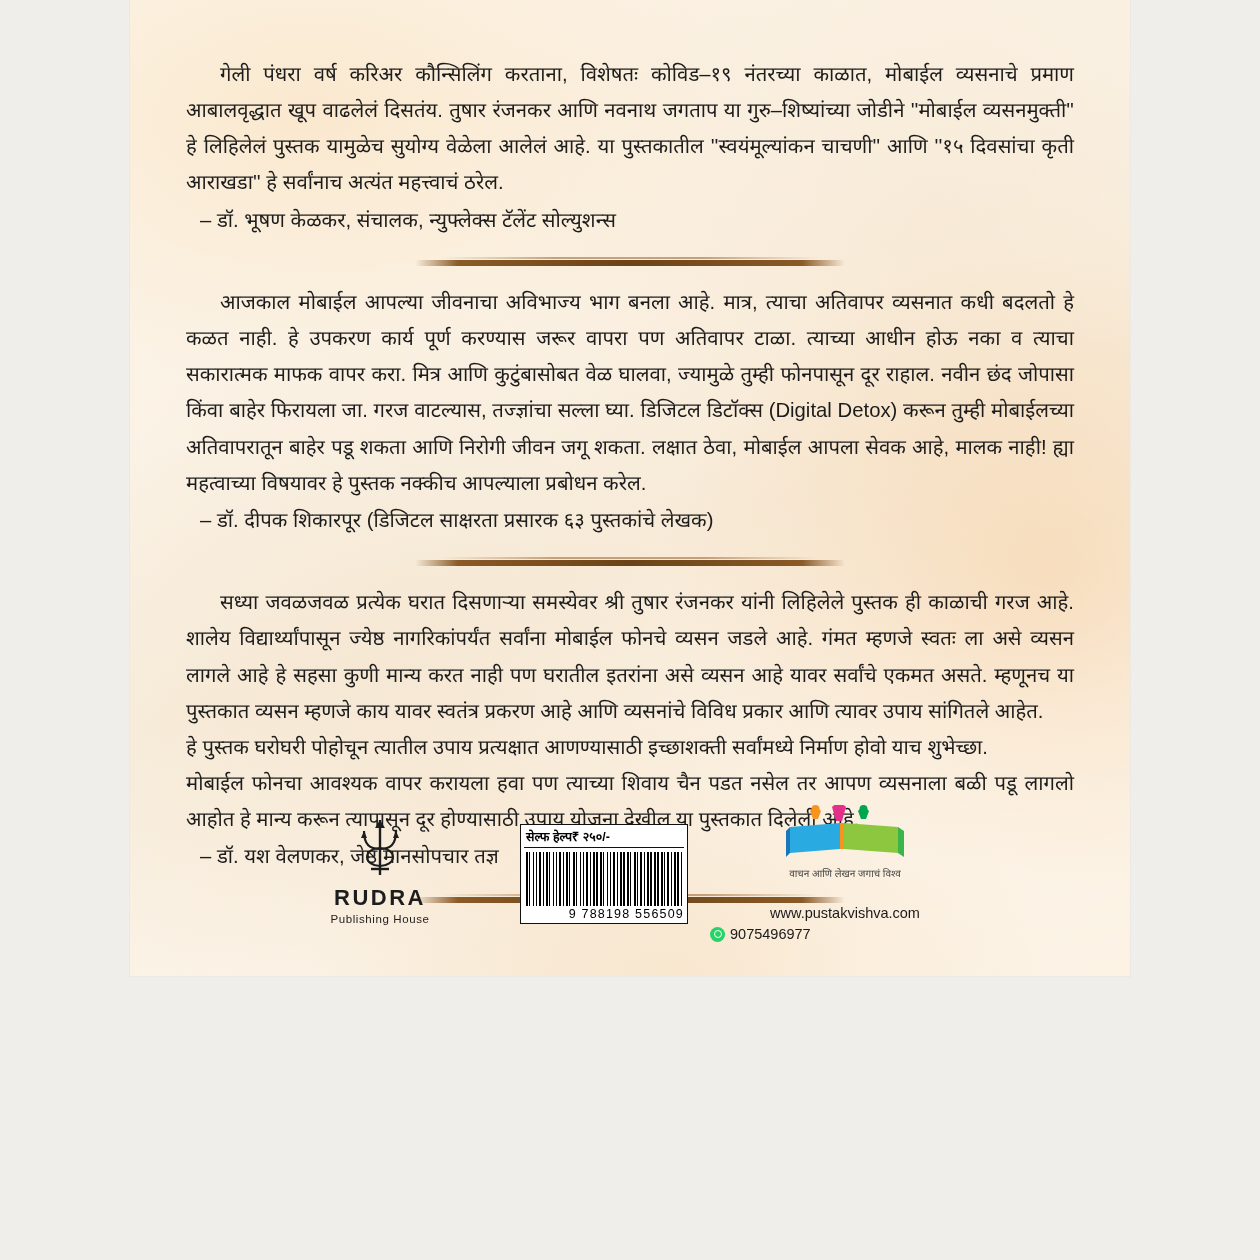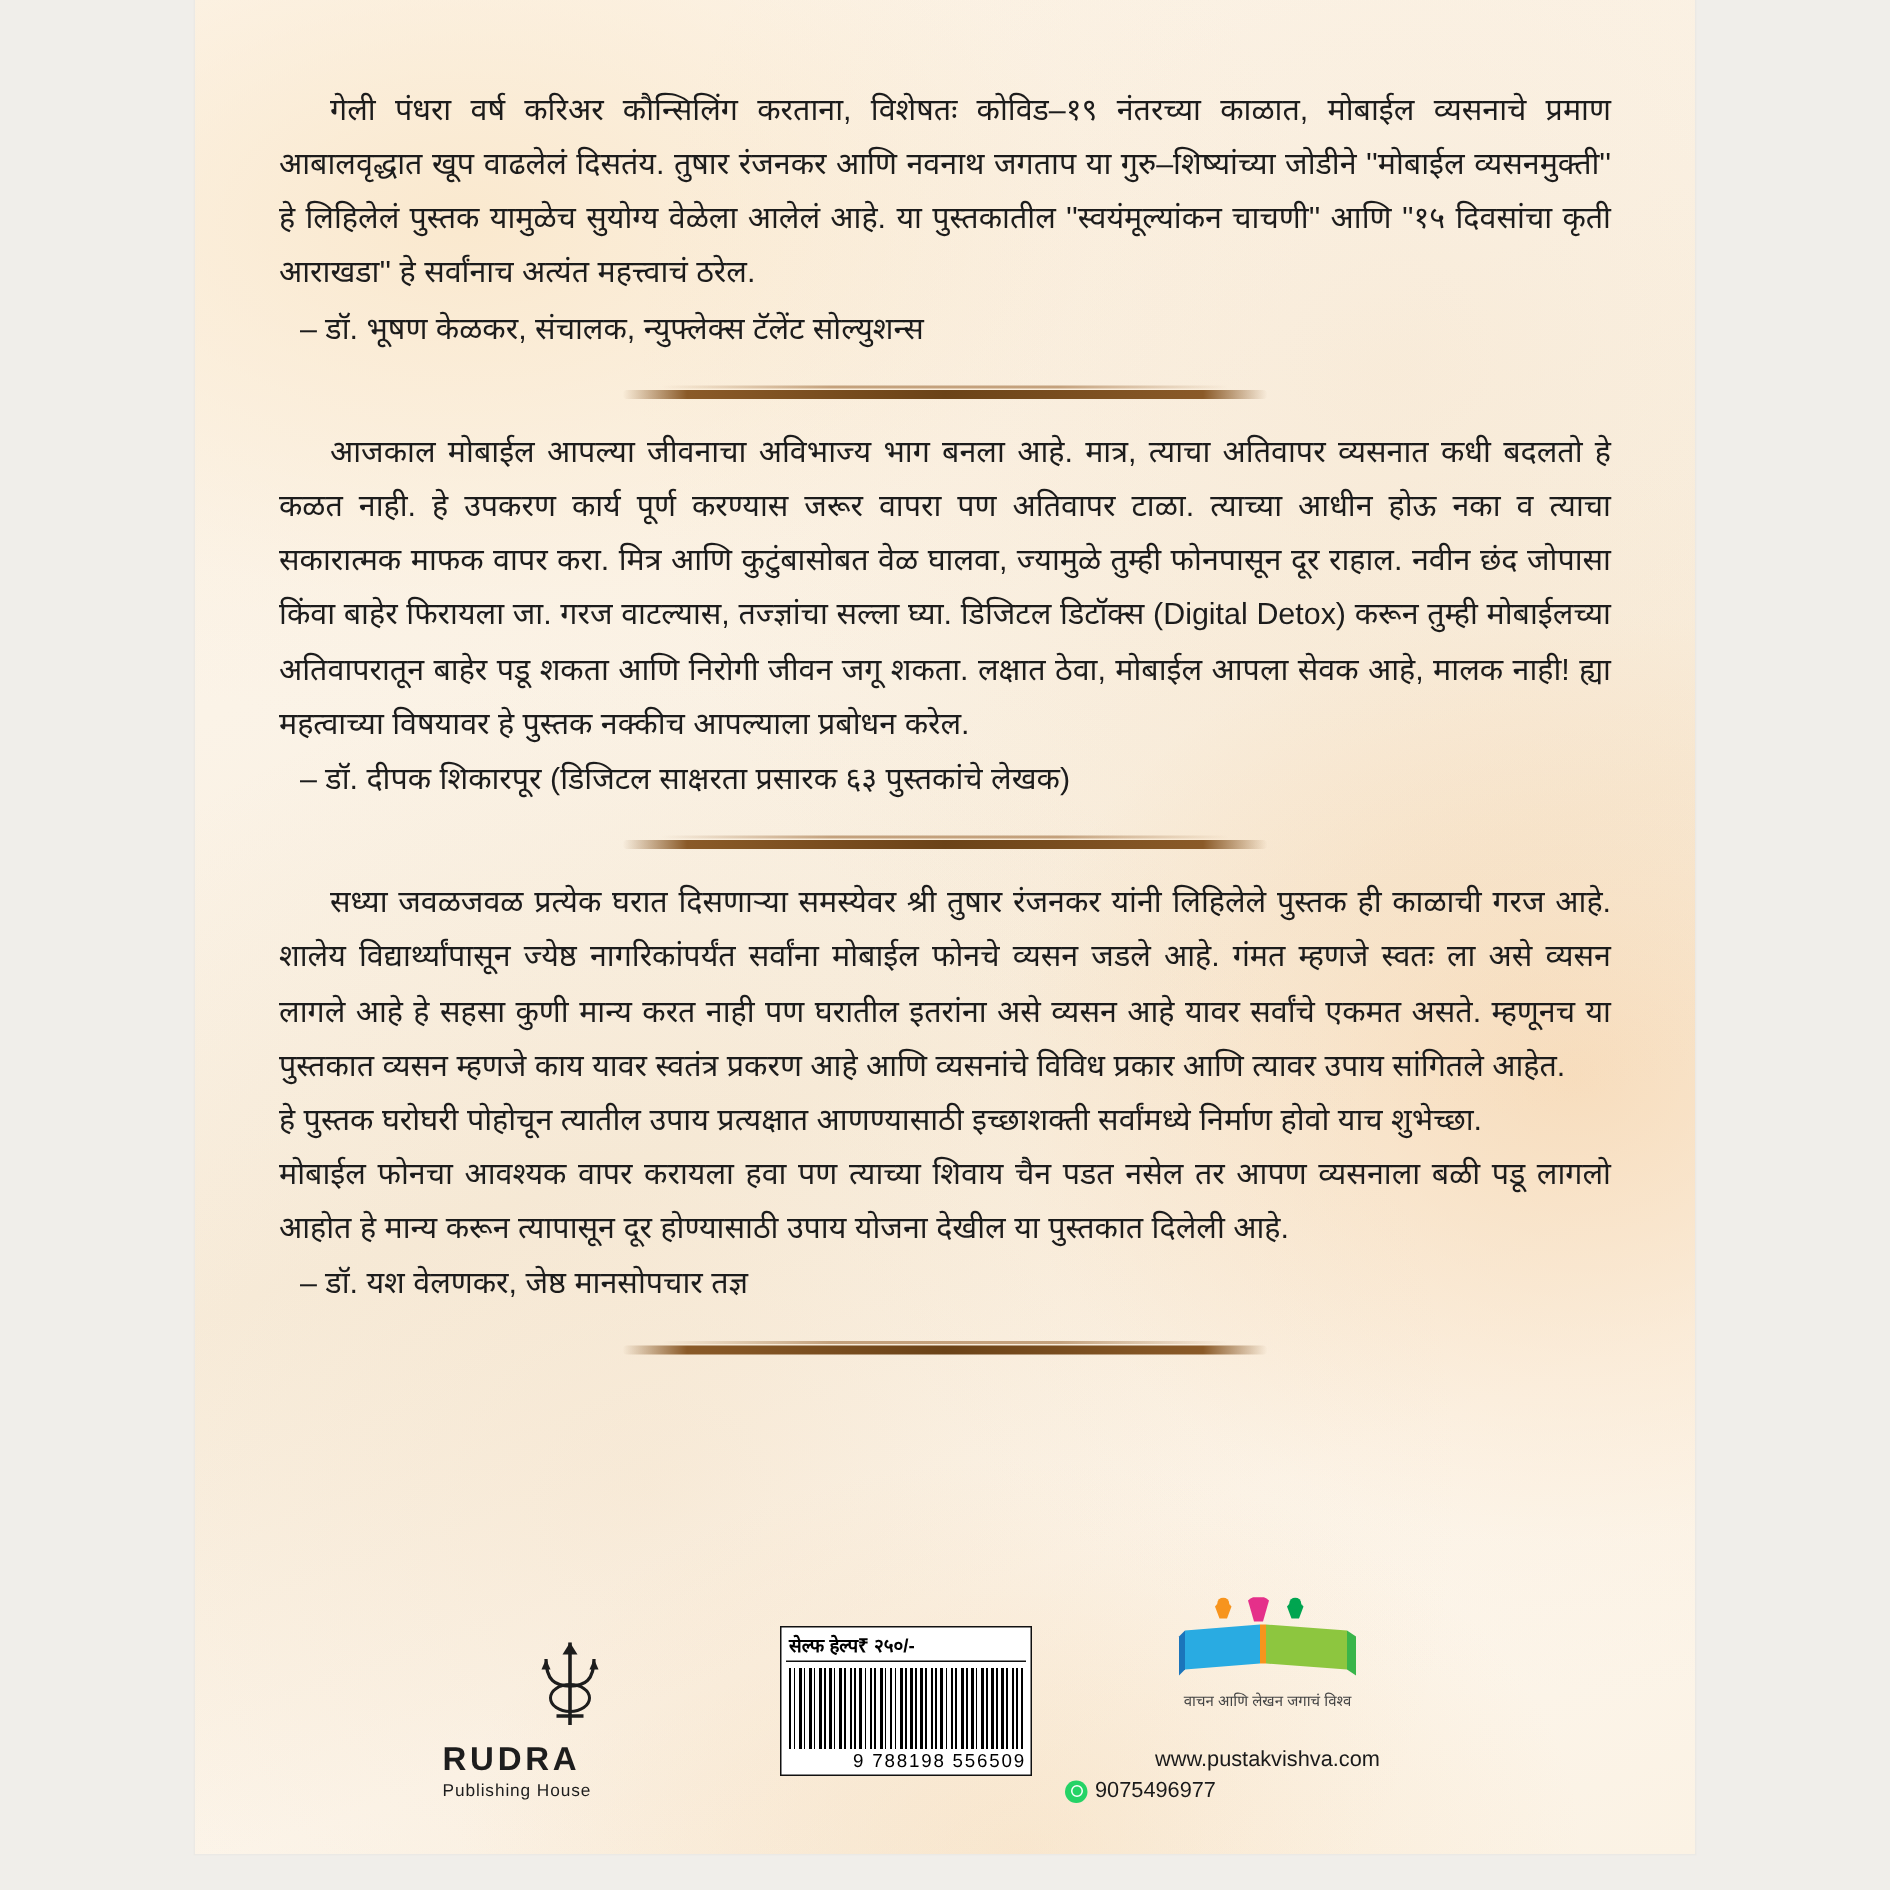"गेली पंधरा वर्ष करिअर कौन्सिलिंग" .page { height: 1236px -> 976px }
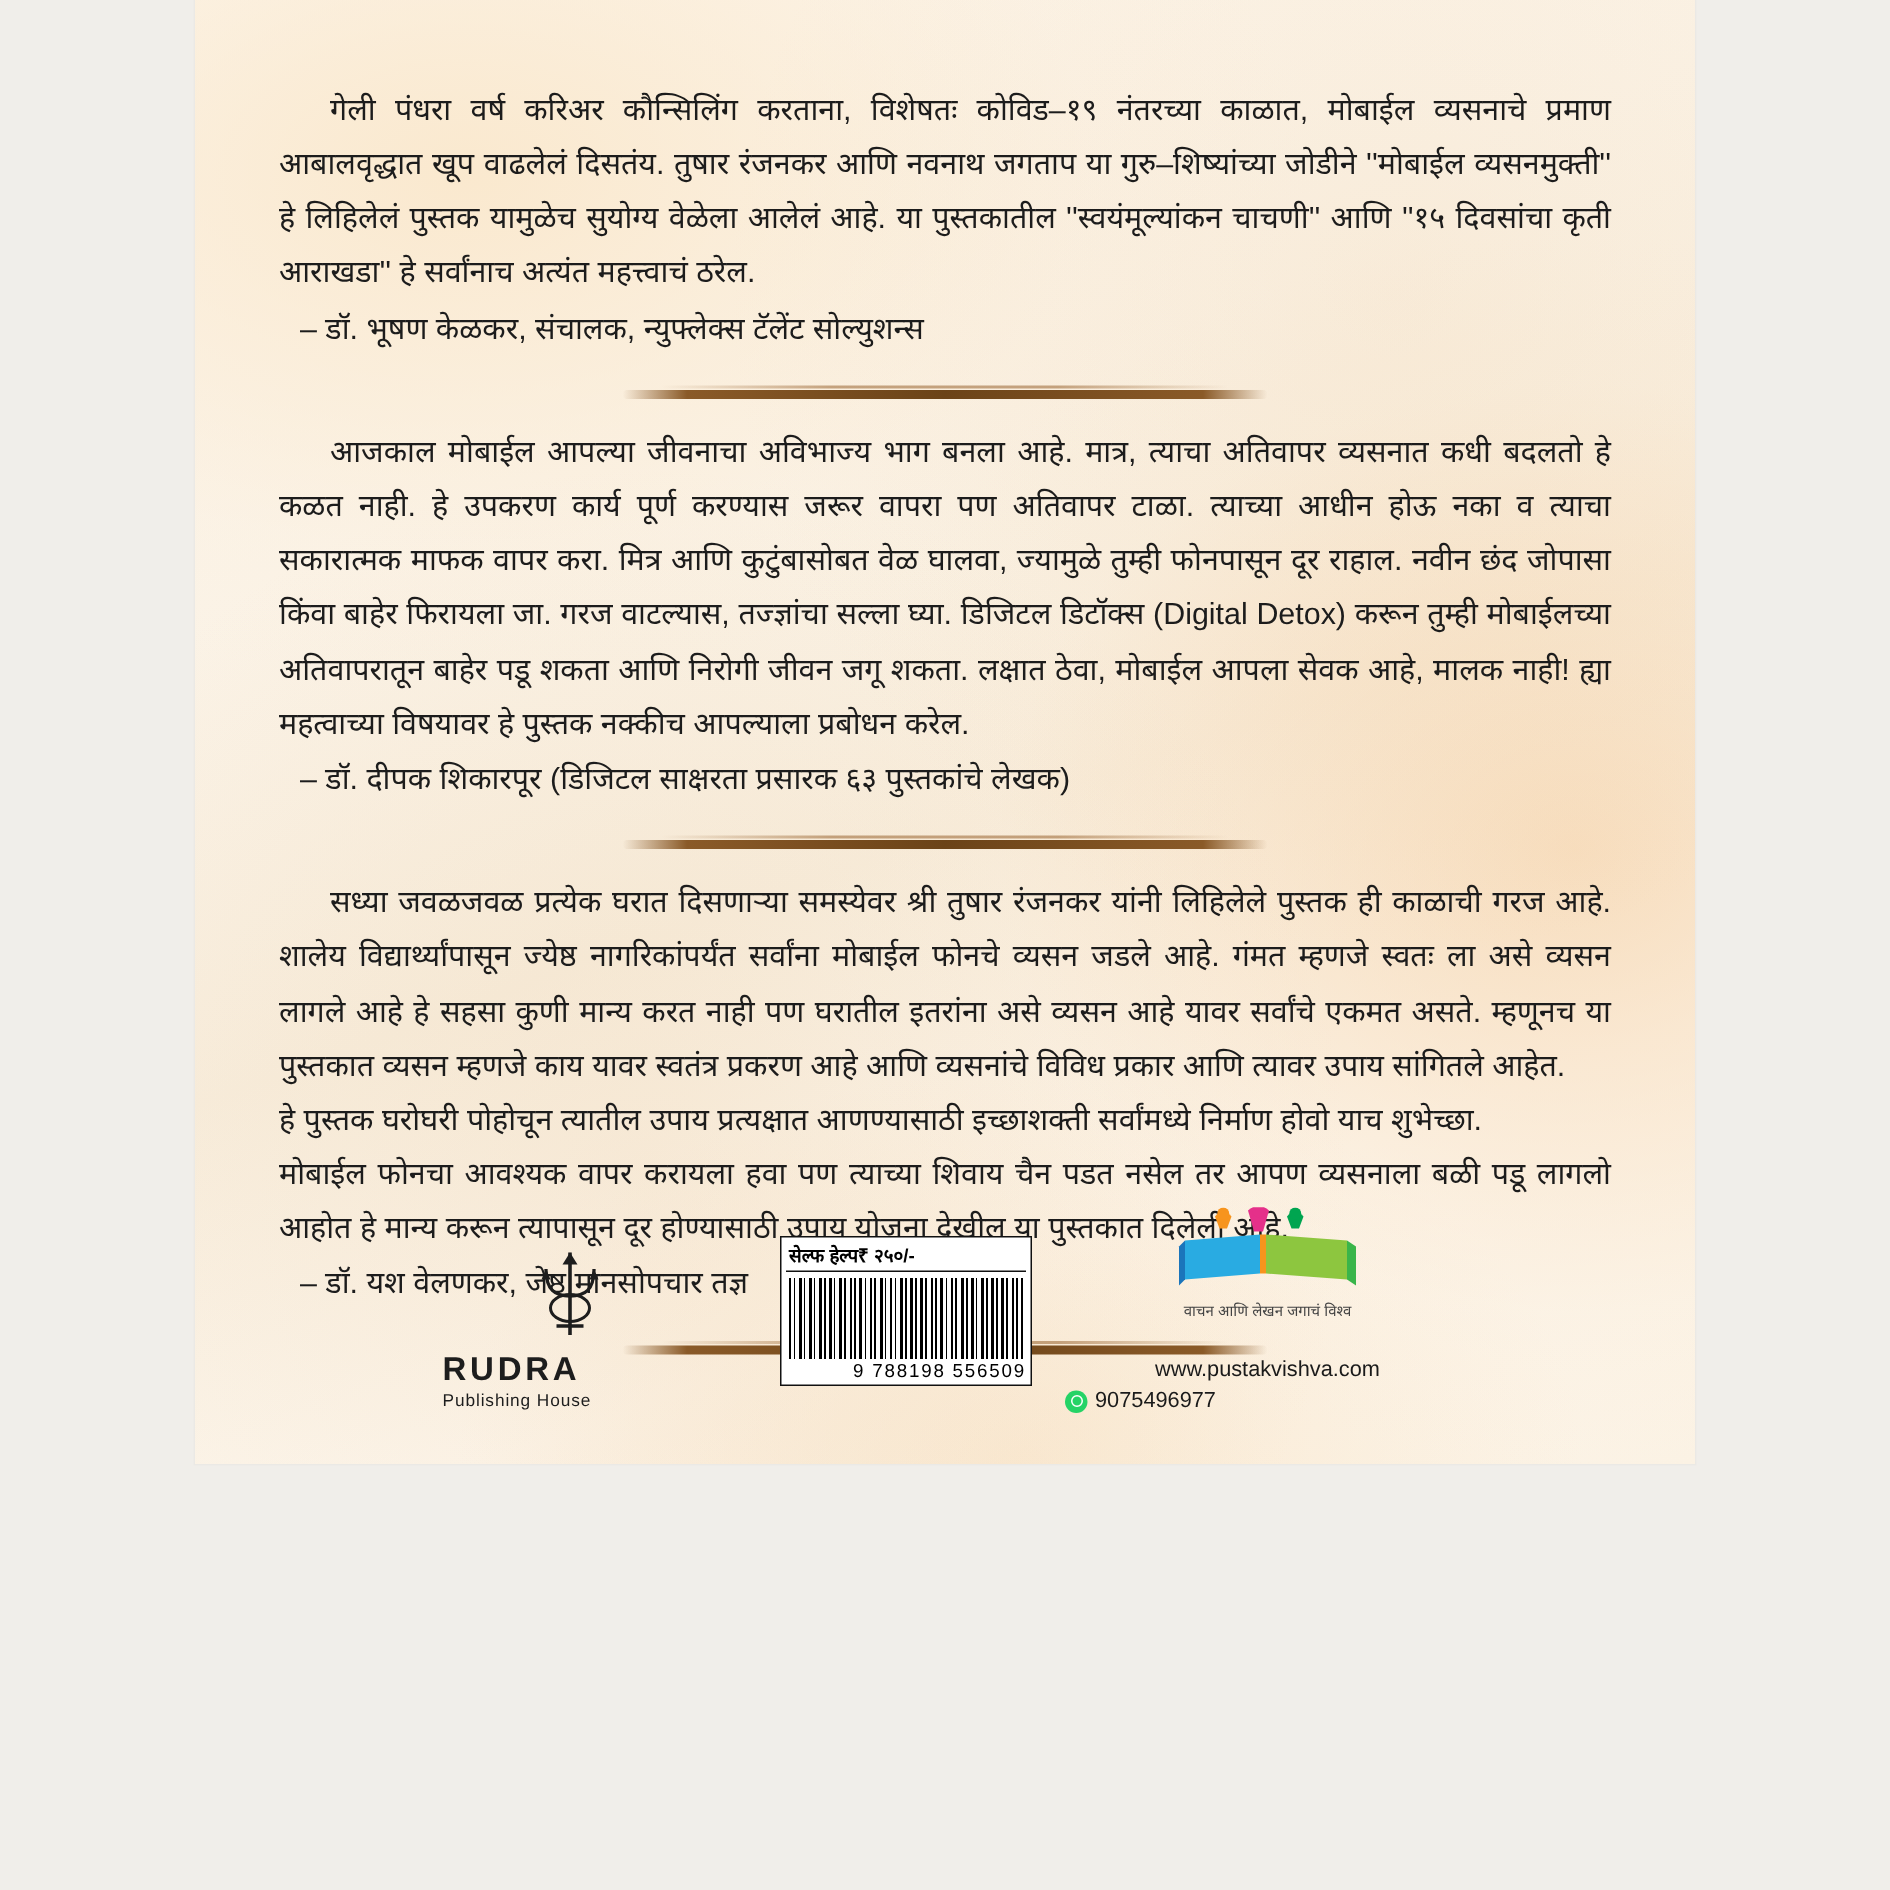"RUDRA" .logo-rudra { bottom: 10px -> 25px; text-align: none -> center }
